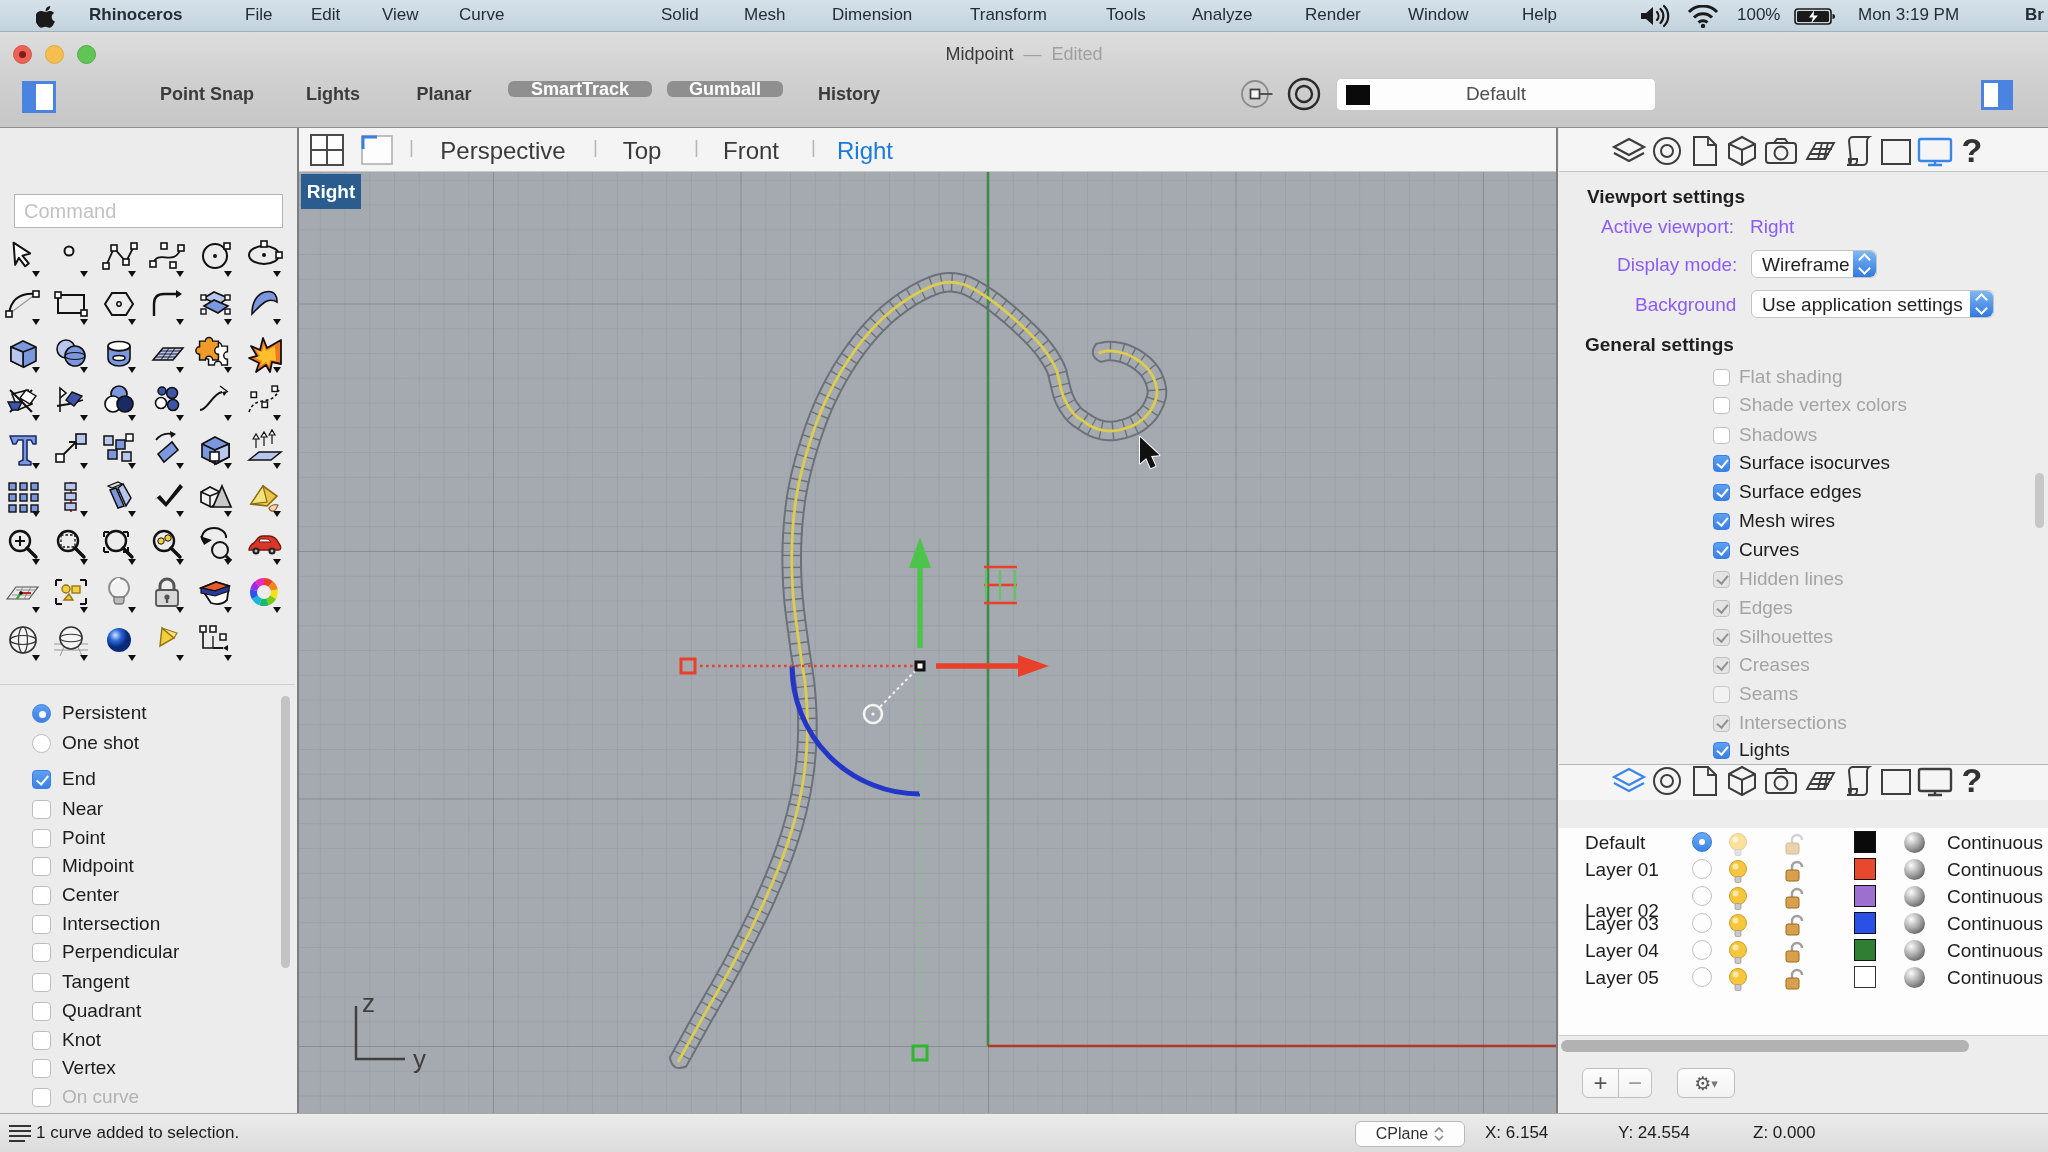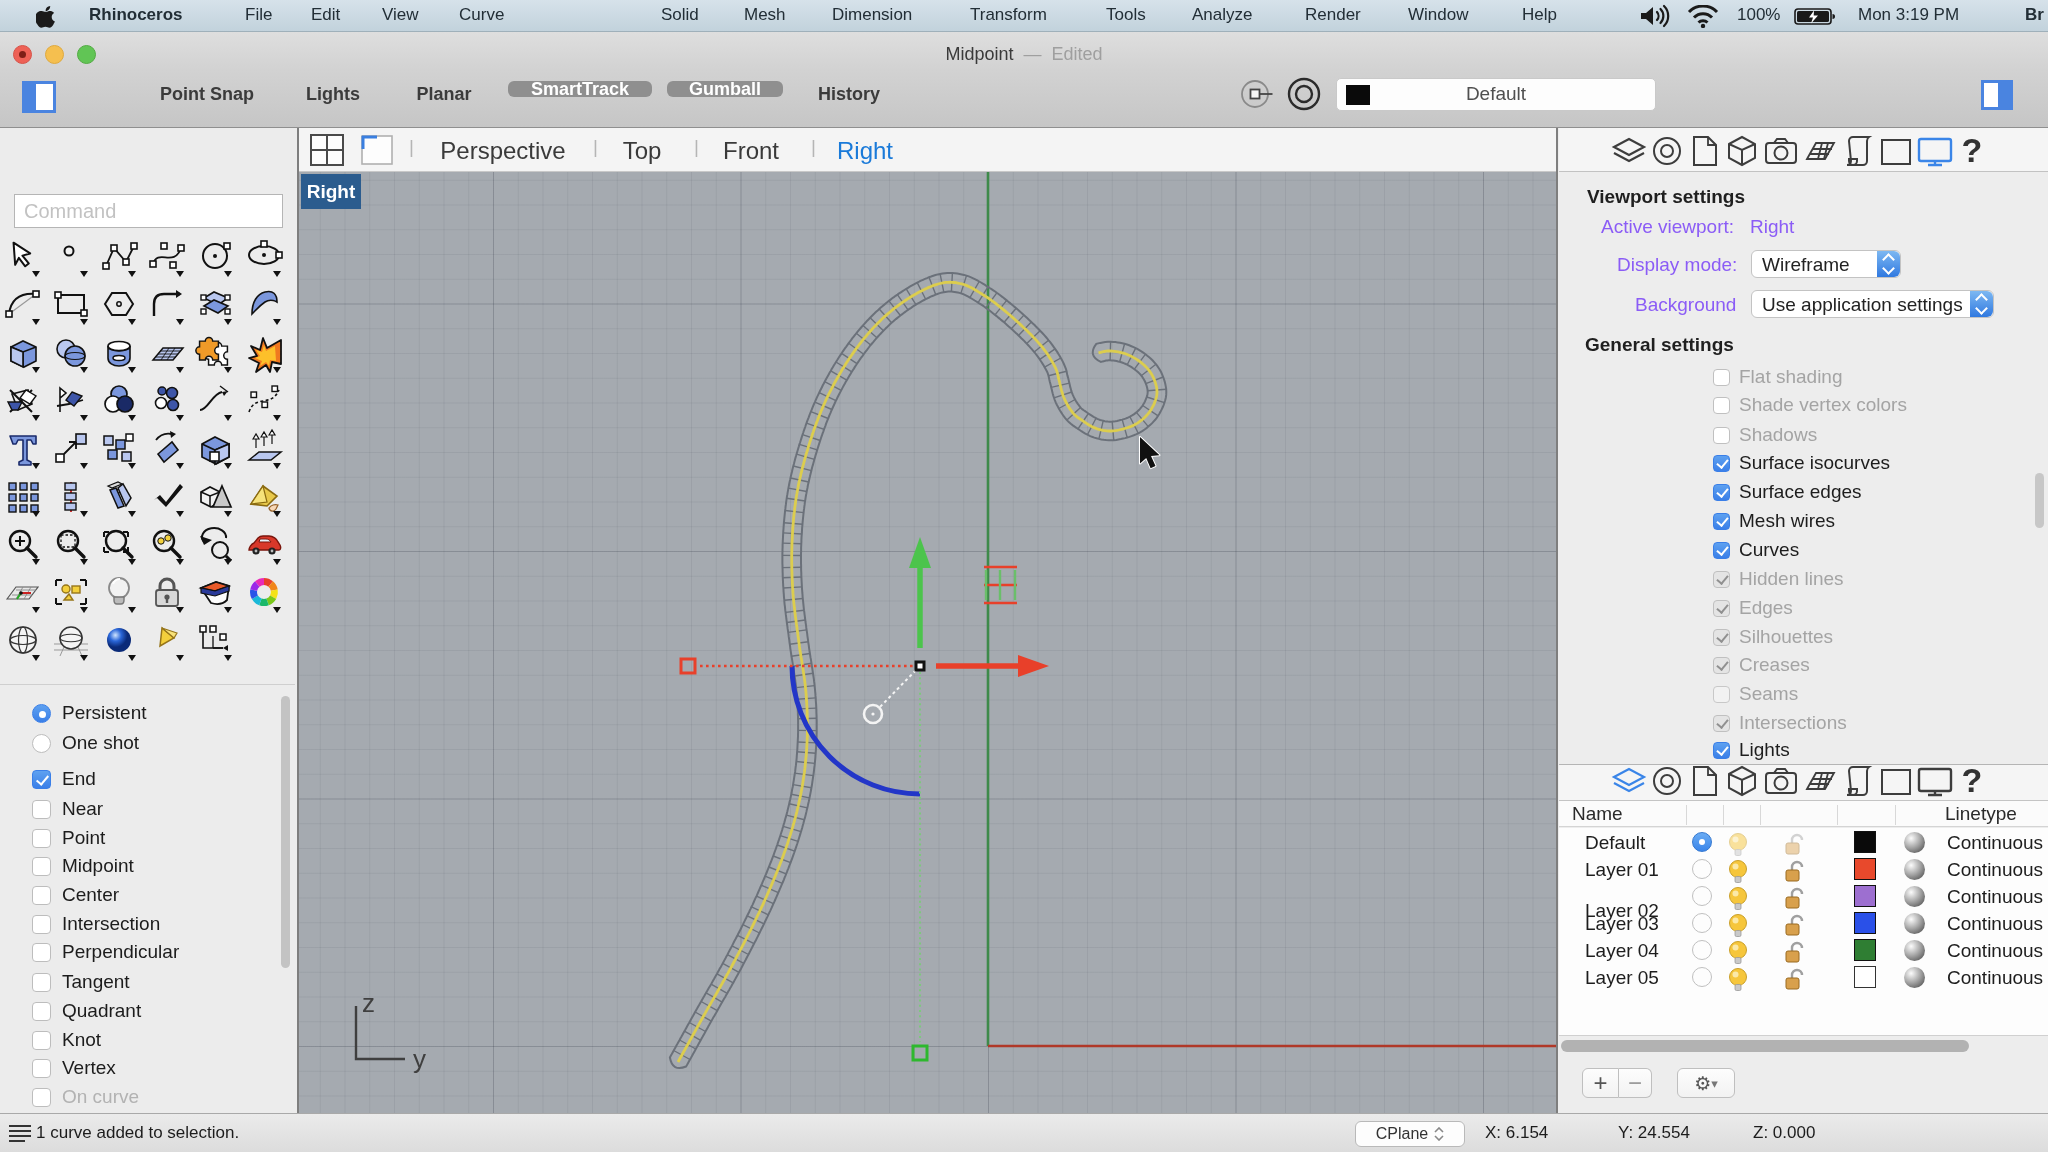"Wireframe" div.dd { width: 150px -> 126px }
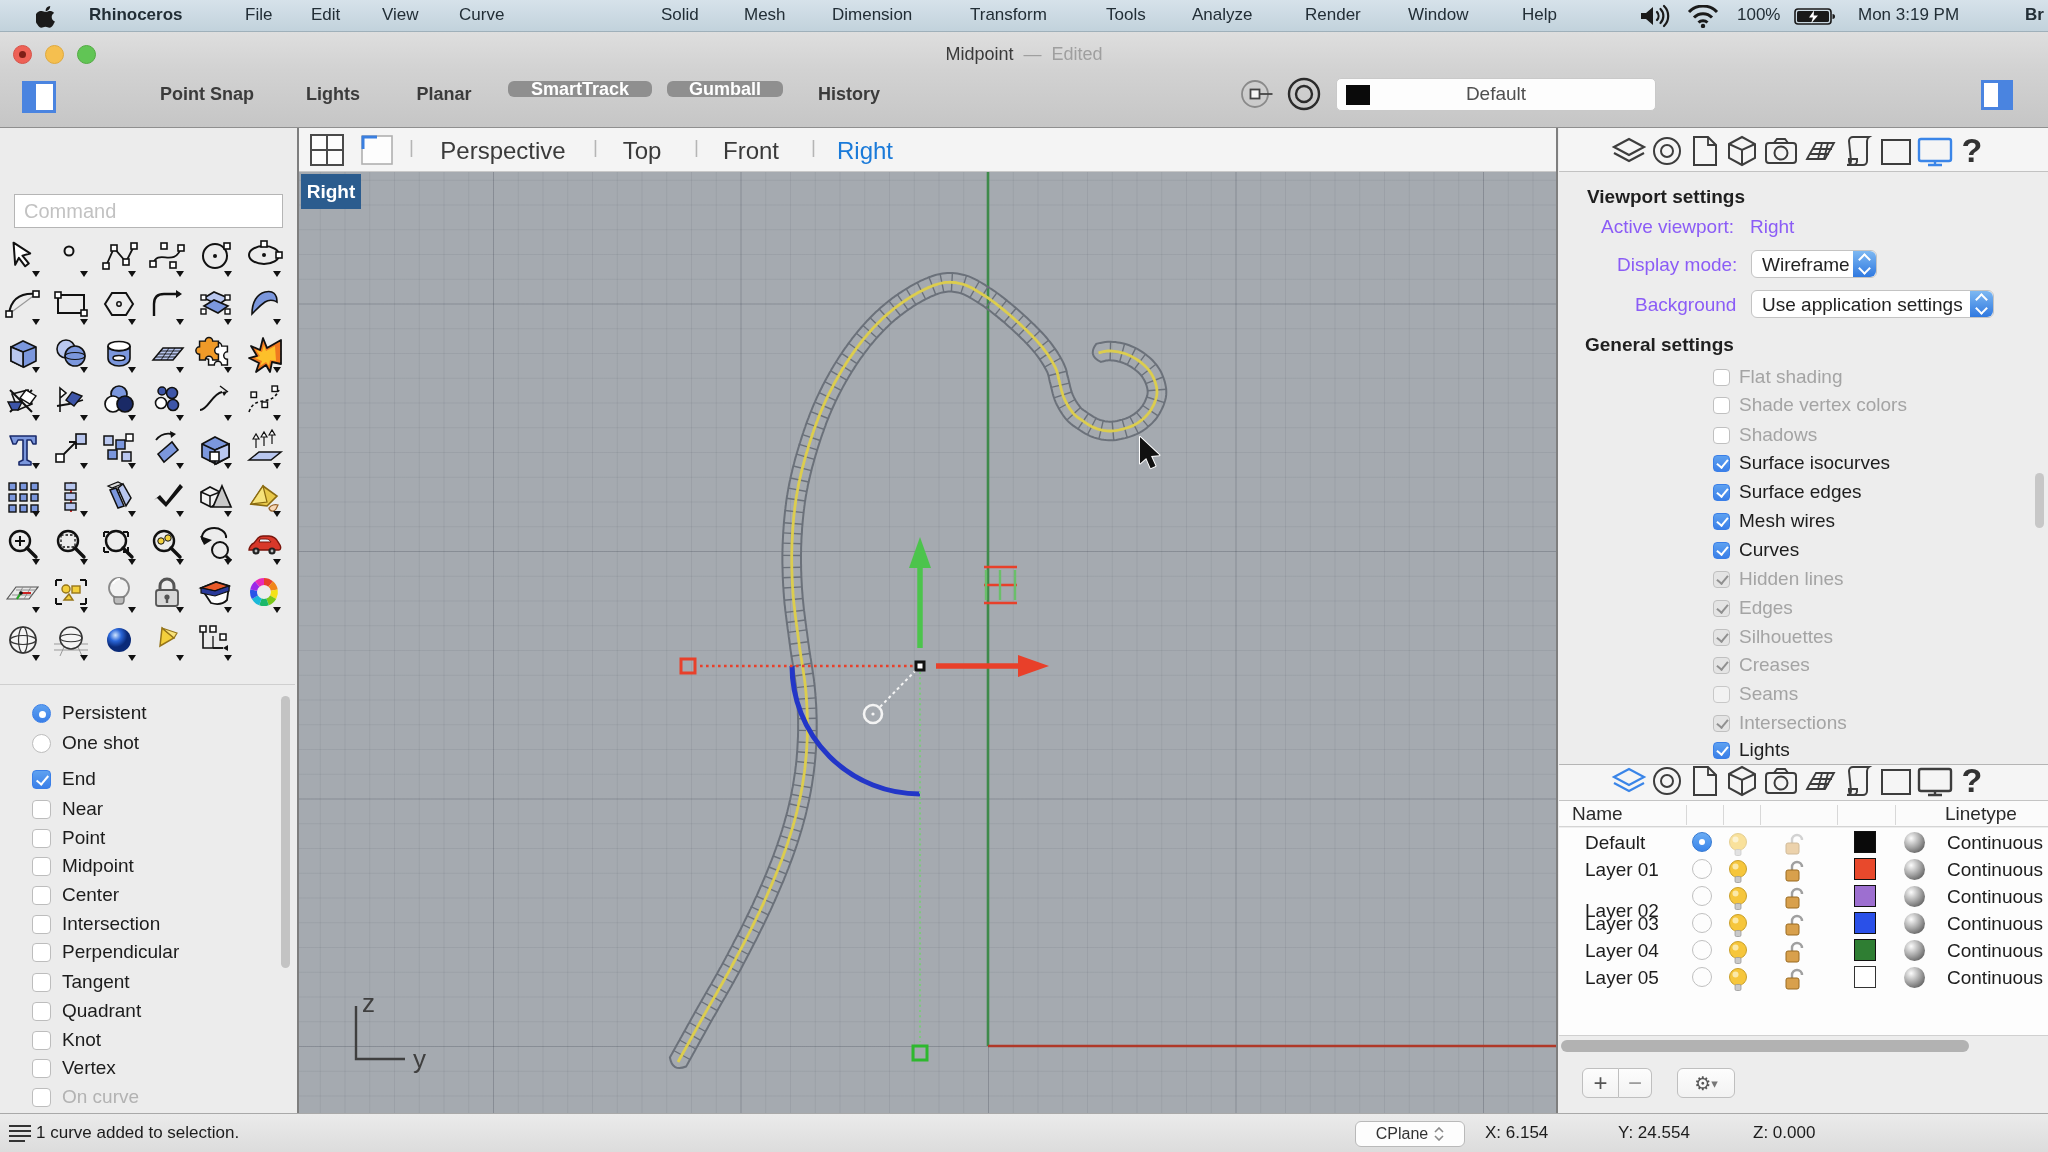"Name" div { html: <div> <span>Name</span> <span>Linetype</span> <span></span> <span></span> <span></span> <span></span> <span></span> </div> -> none }
